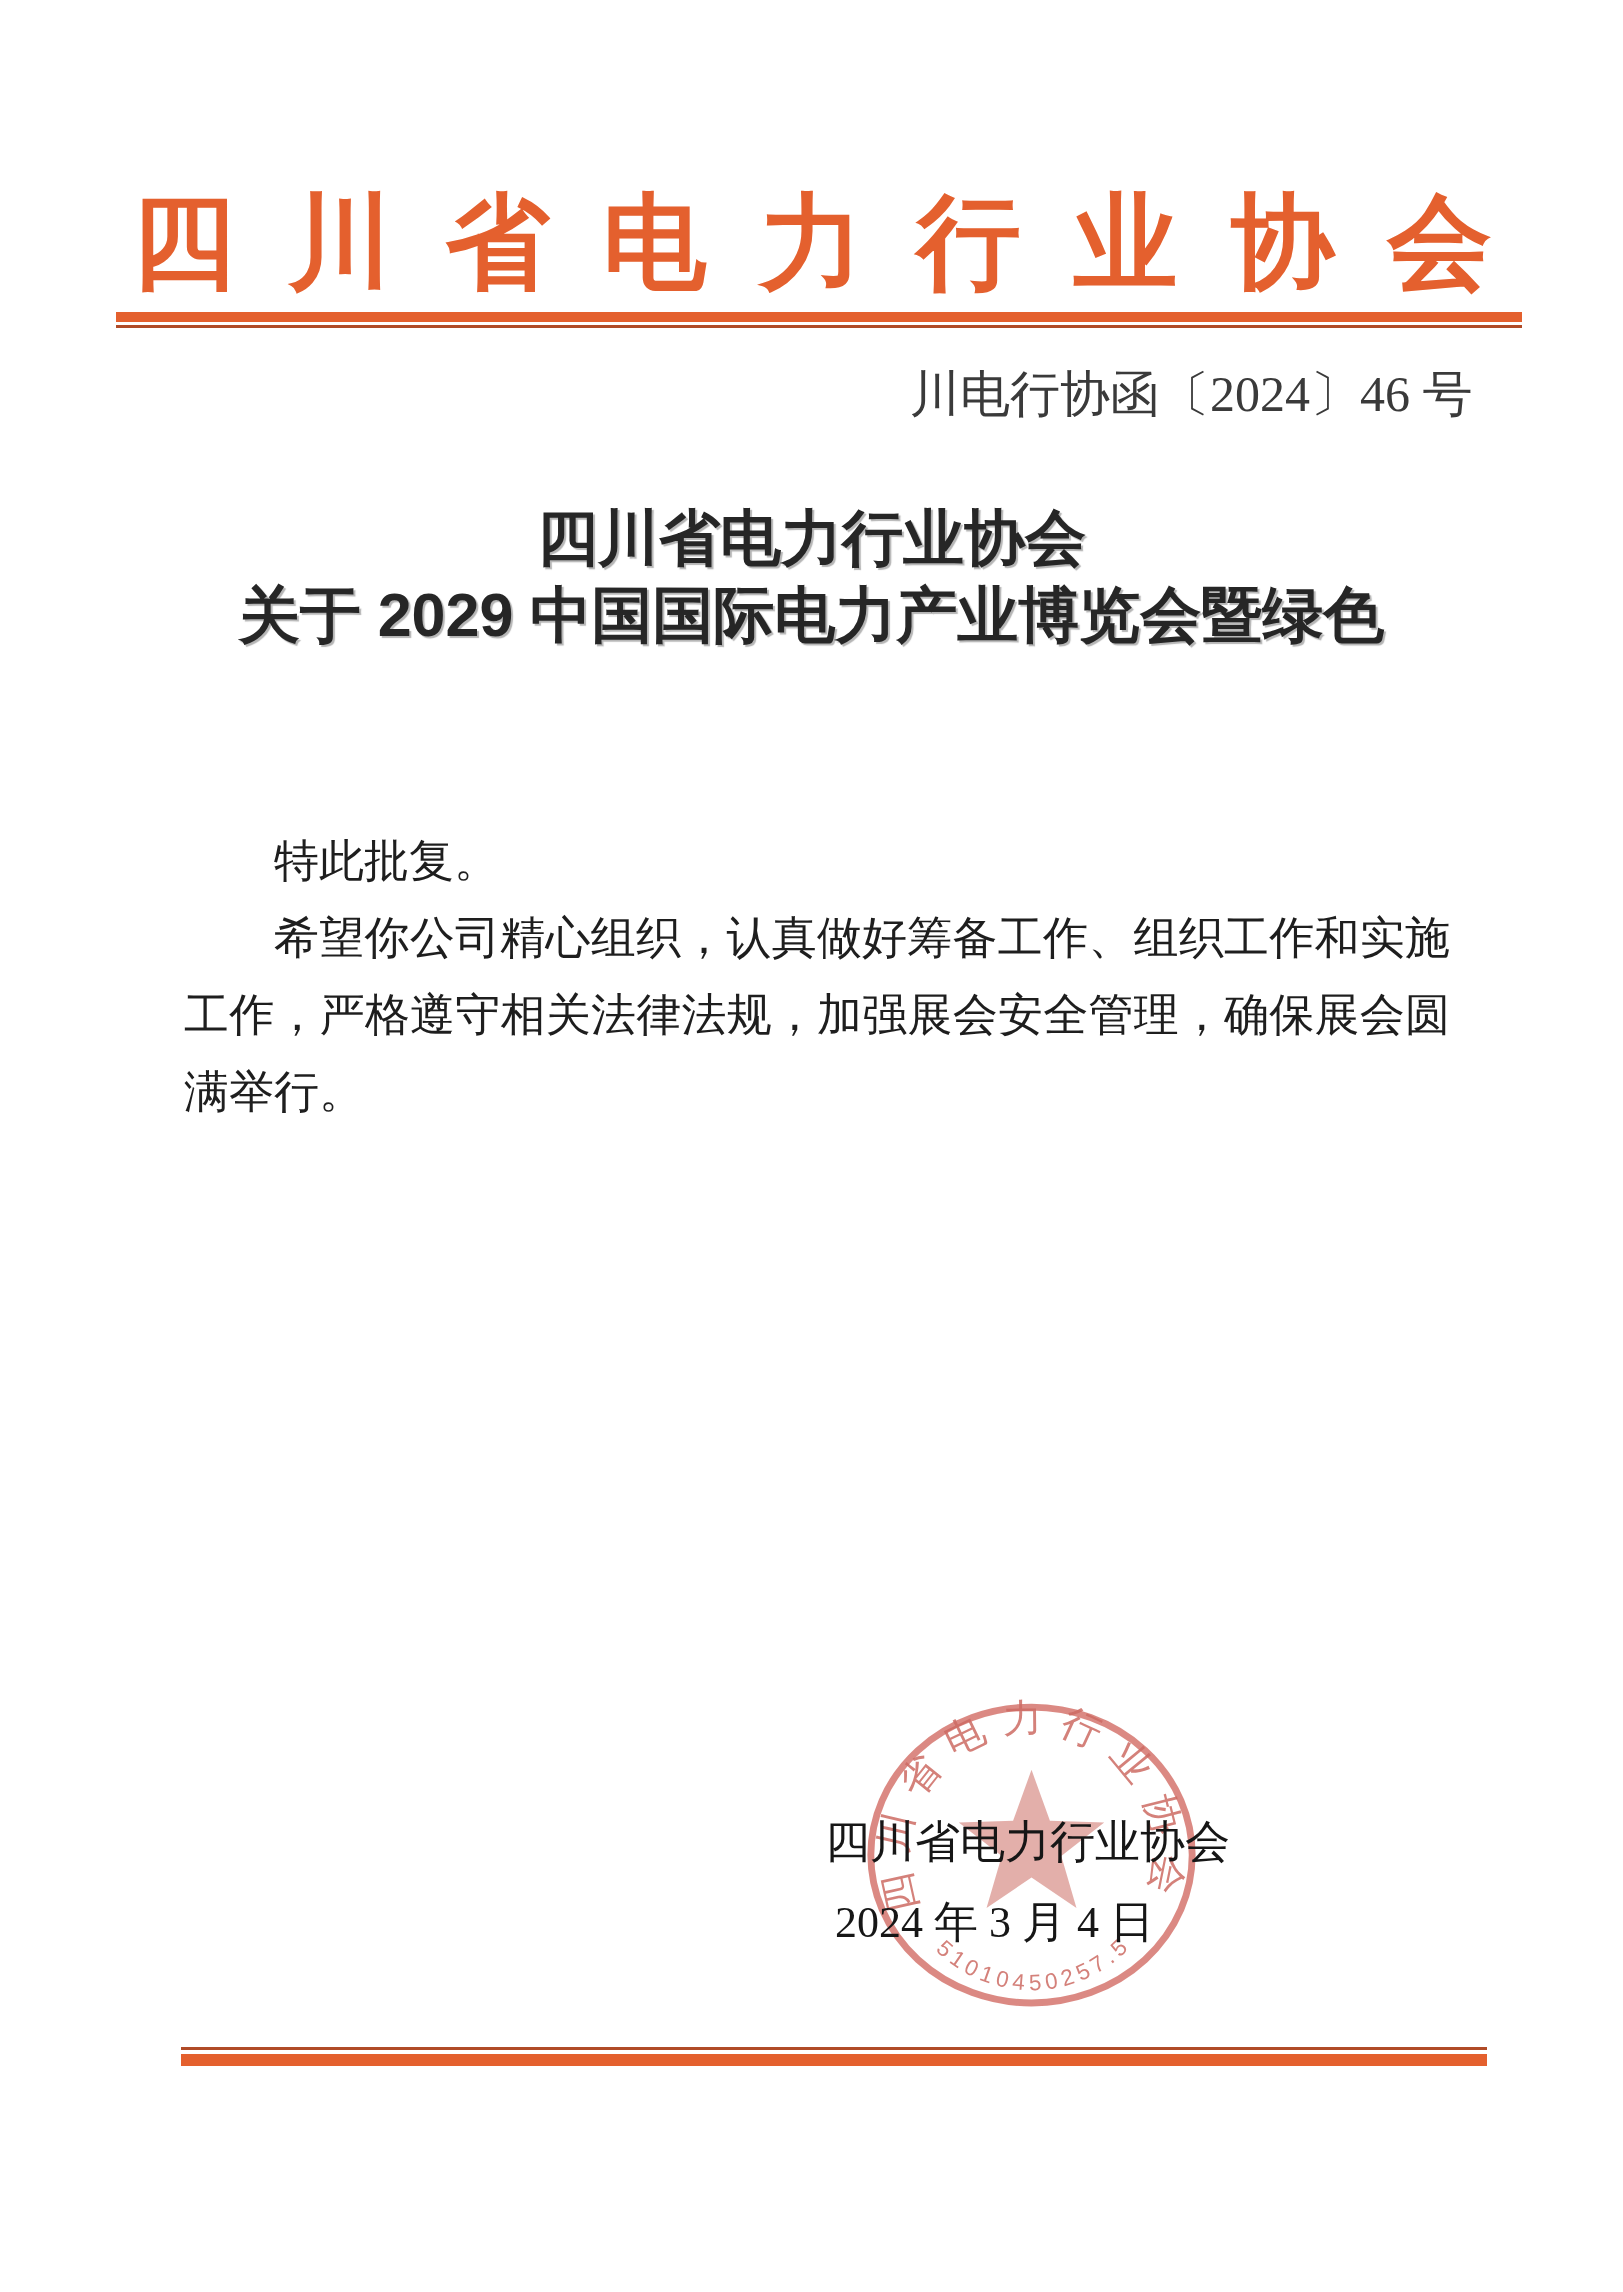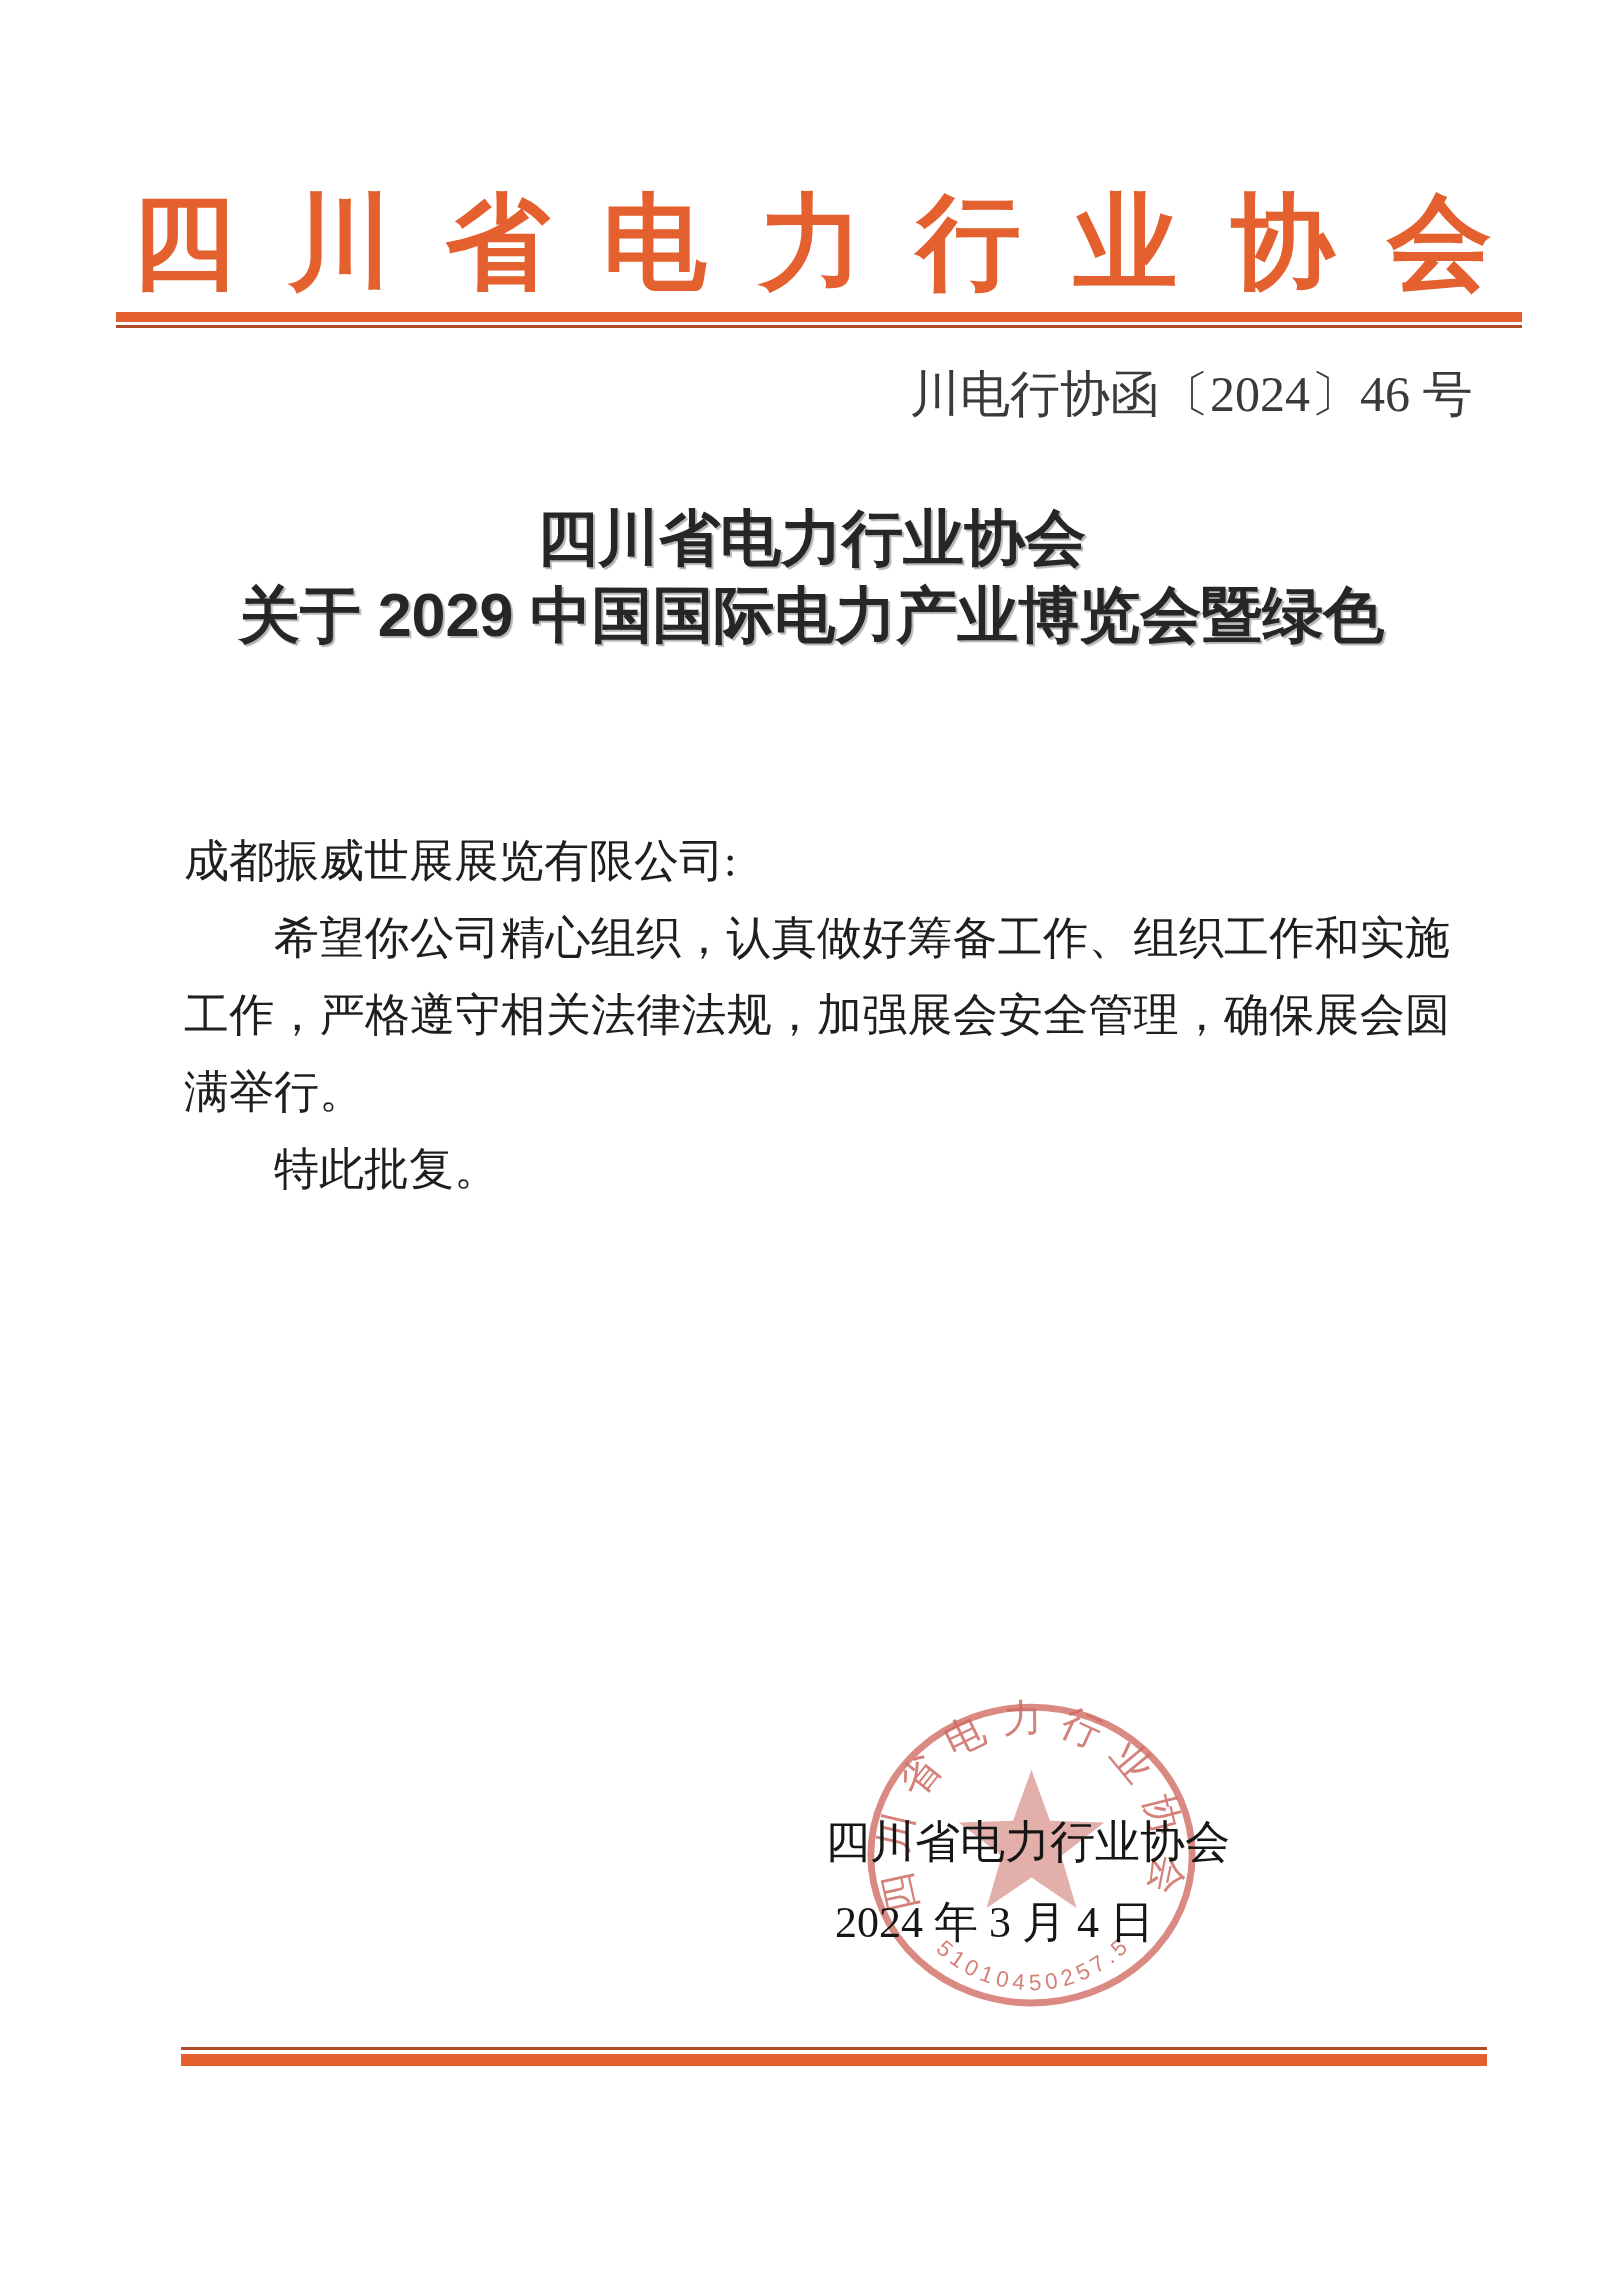"成都振威世展展览有限公司:" p.recipient { html: <p>成都振威世展展览有限公司:</p> -> none }
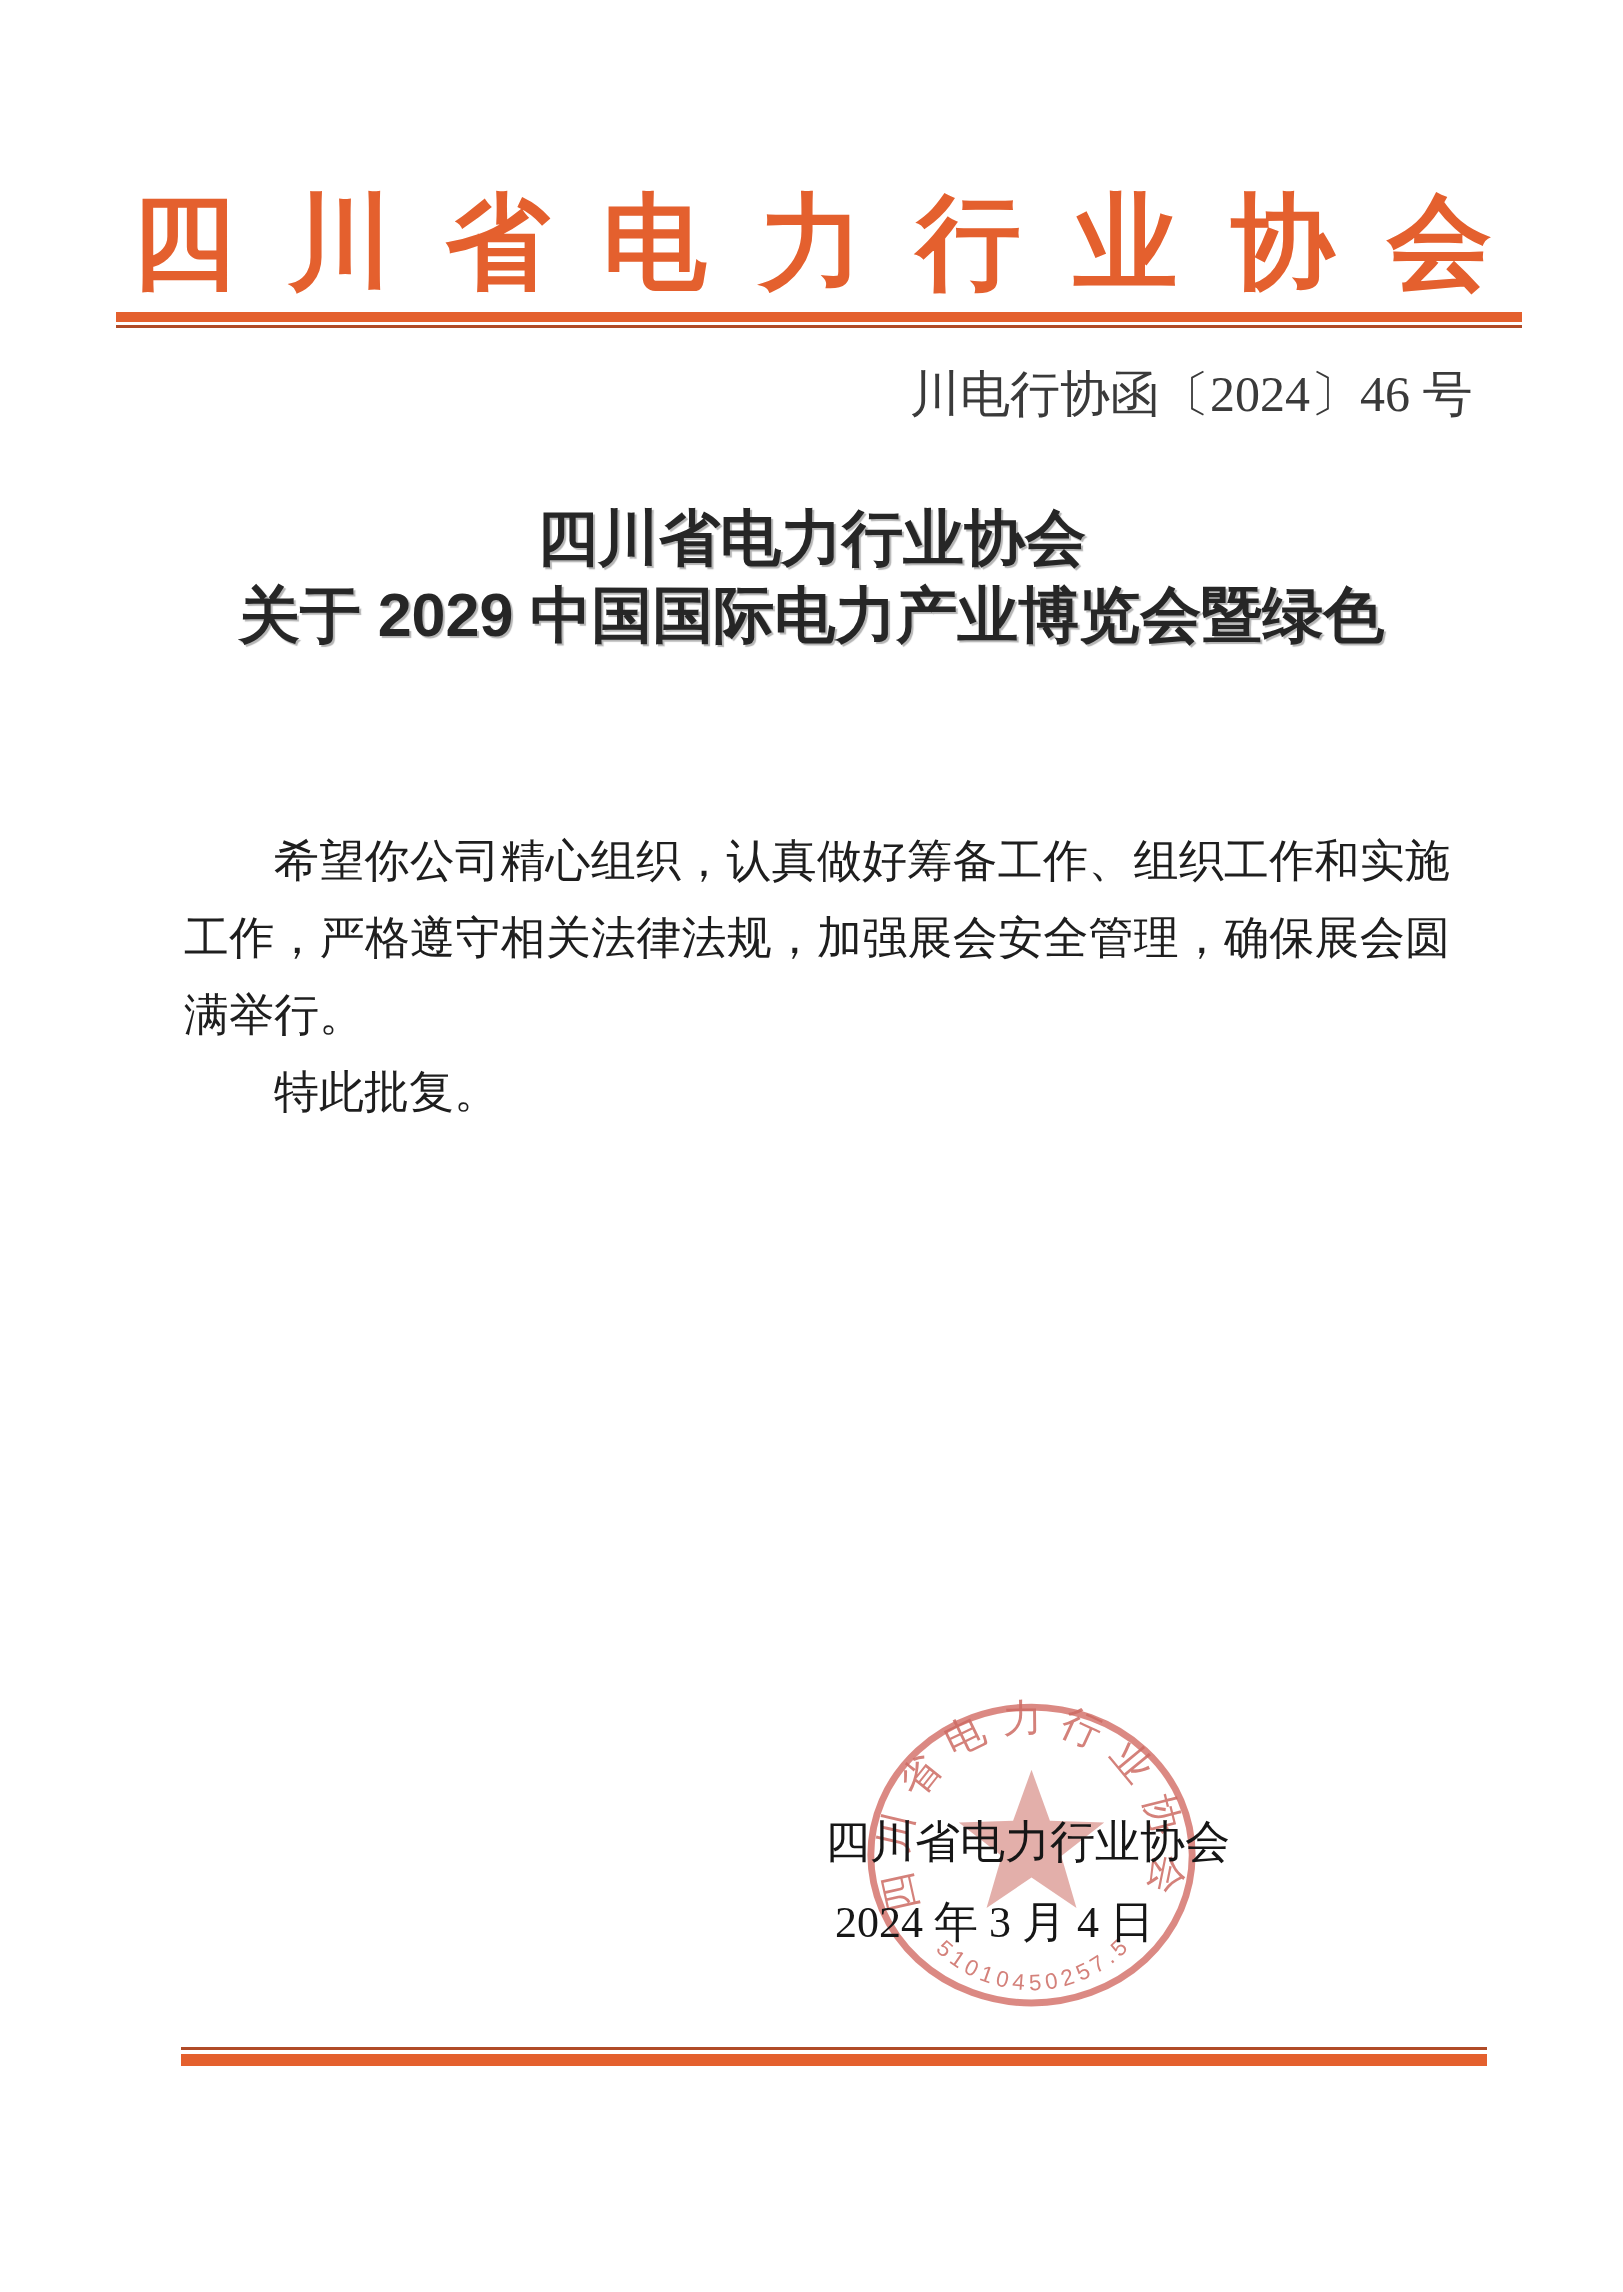"希望你公司精心组织，认真做好筹备工作、组织工作和实施工作，严格遵守相关法律法规，" p.para { order: before "特此批复。" -> after "特此批复。" }
